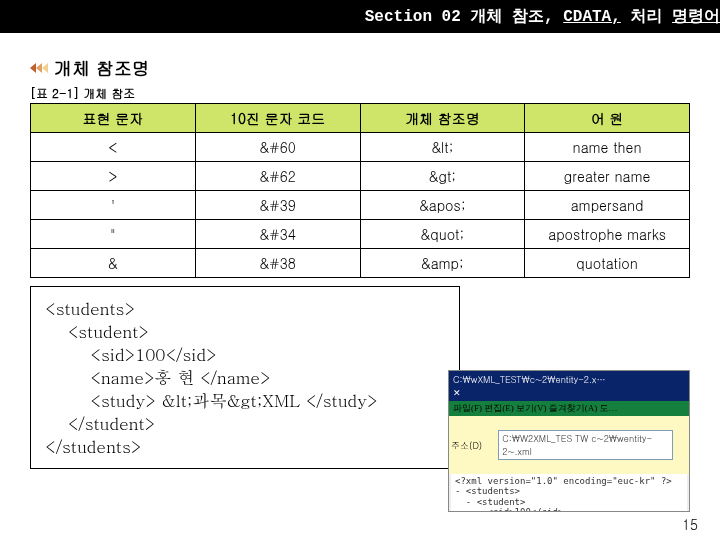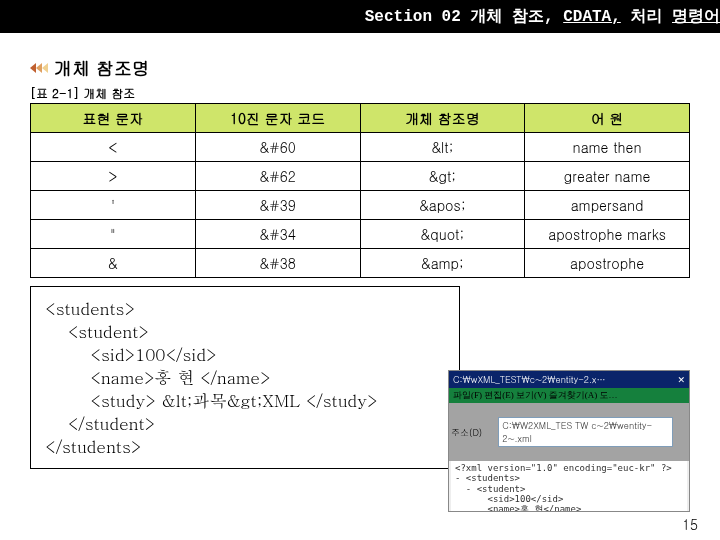"apostrophe" td { text: apostrophe -> quotation }
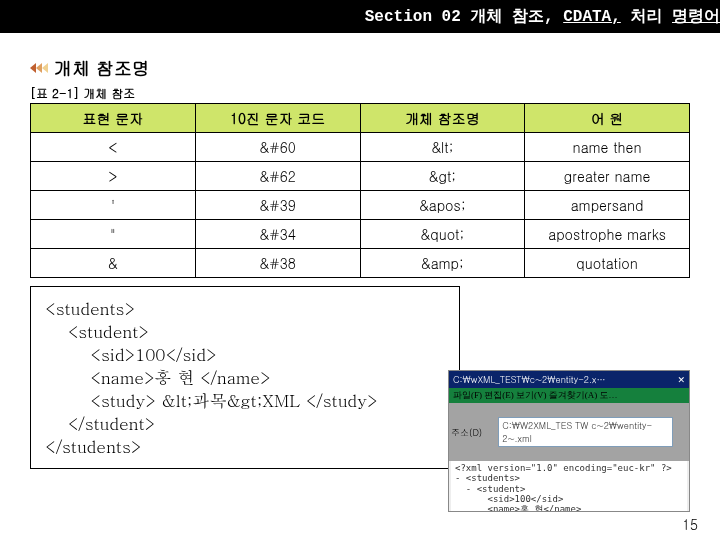"C:\wXML_TEST\c~2\entity-2.x…" .thumb .tb { flex-direction: none -> column }
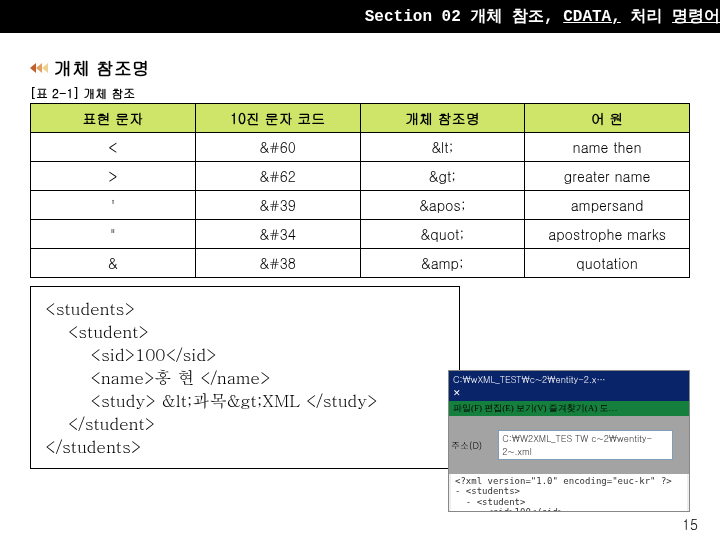"주소(D)" div { background: #a3a3a3 -> #fef9c3 }
